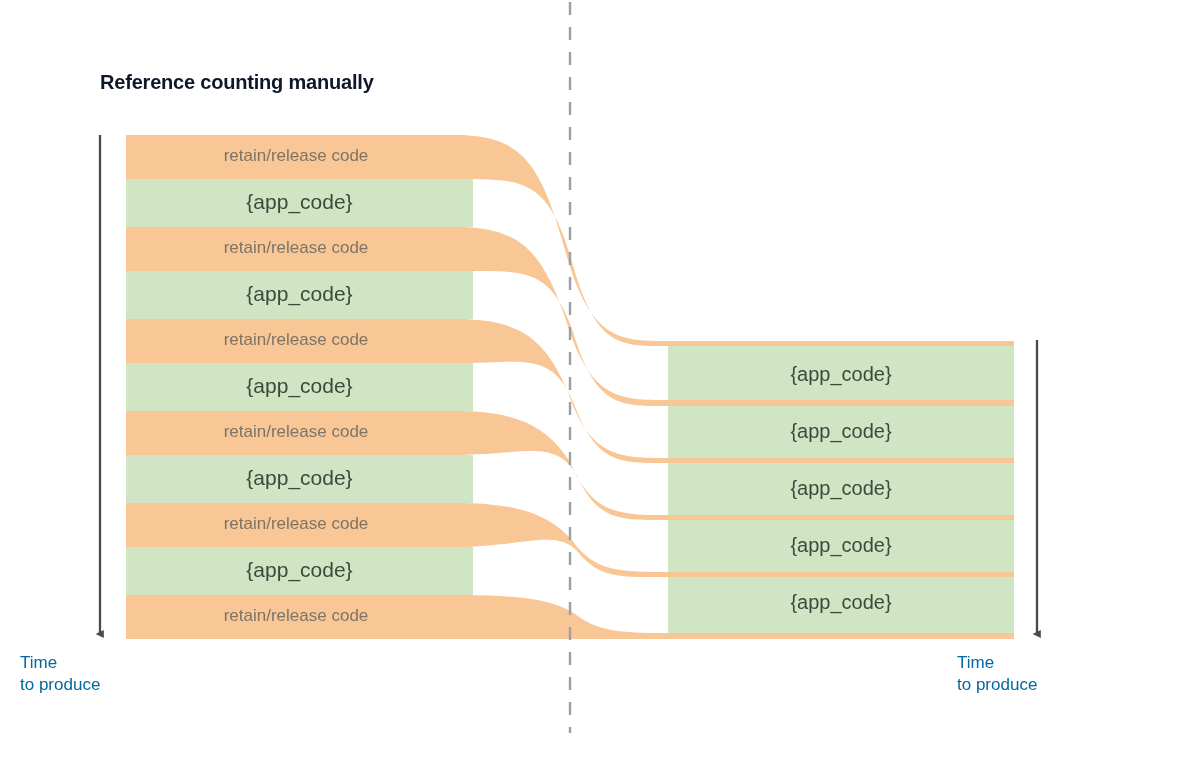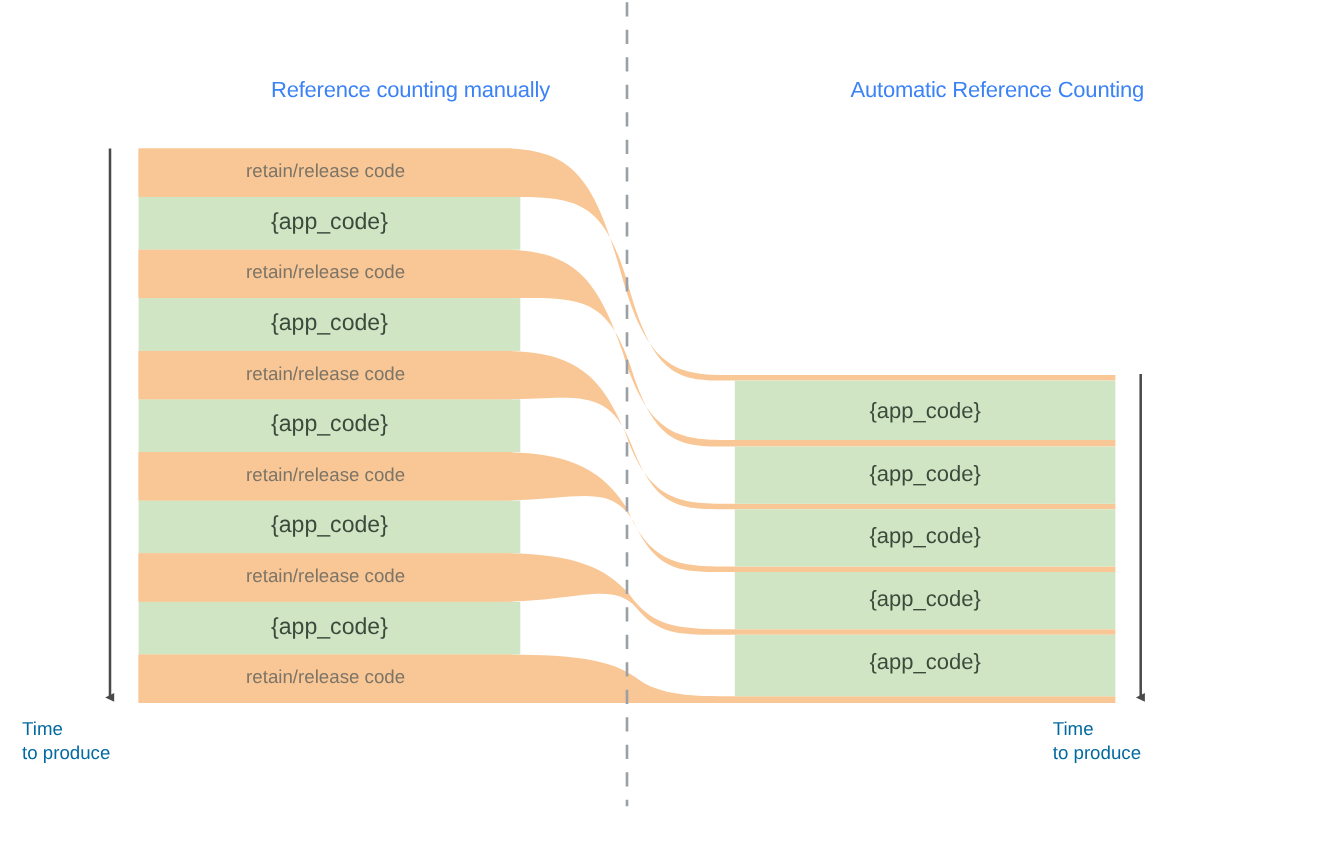"Reference counting manually" .col-title { color: #3b82f6 -> #0f172a; font-weight: normal -> bold; text-align: right -> left }
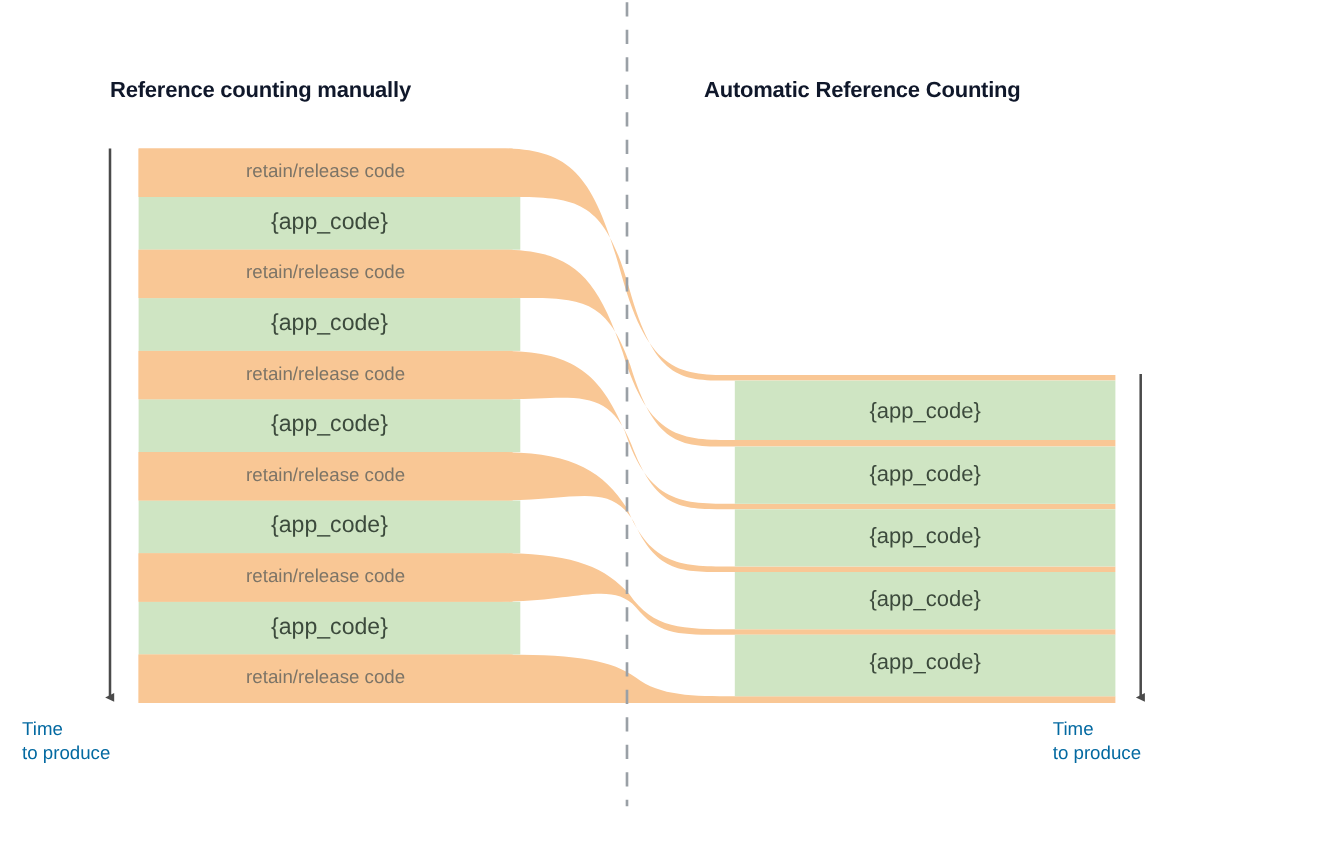"Automatic Reference Counting" div.col-title { html: <div>Automatic Reference Counting</div> -> none }
